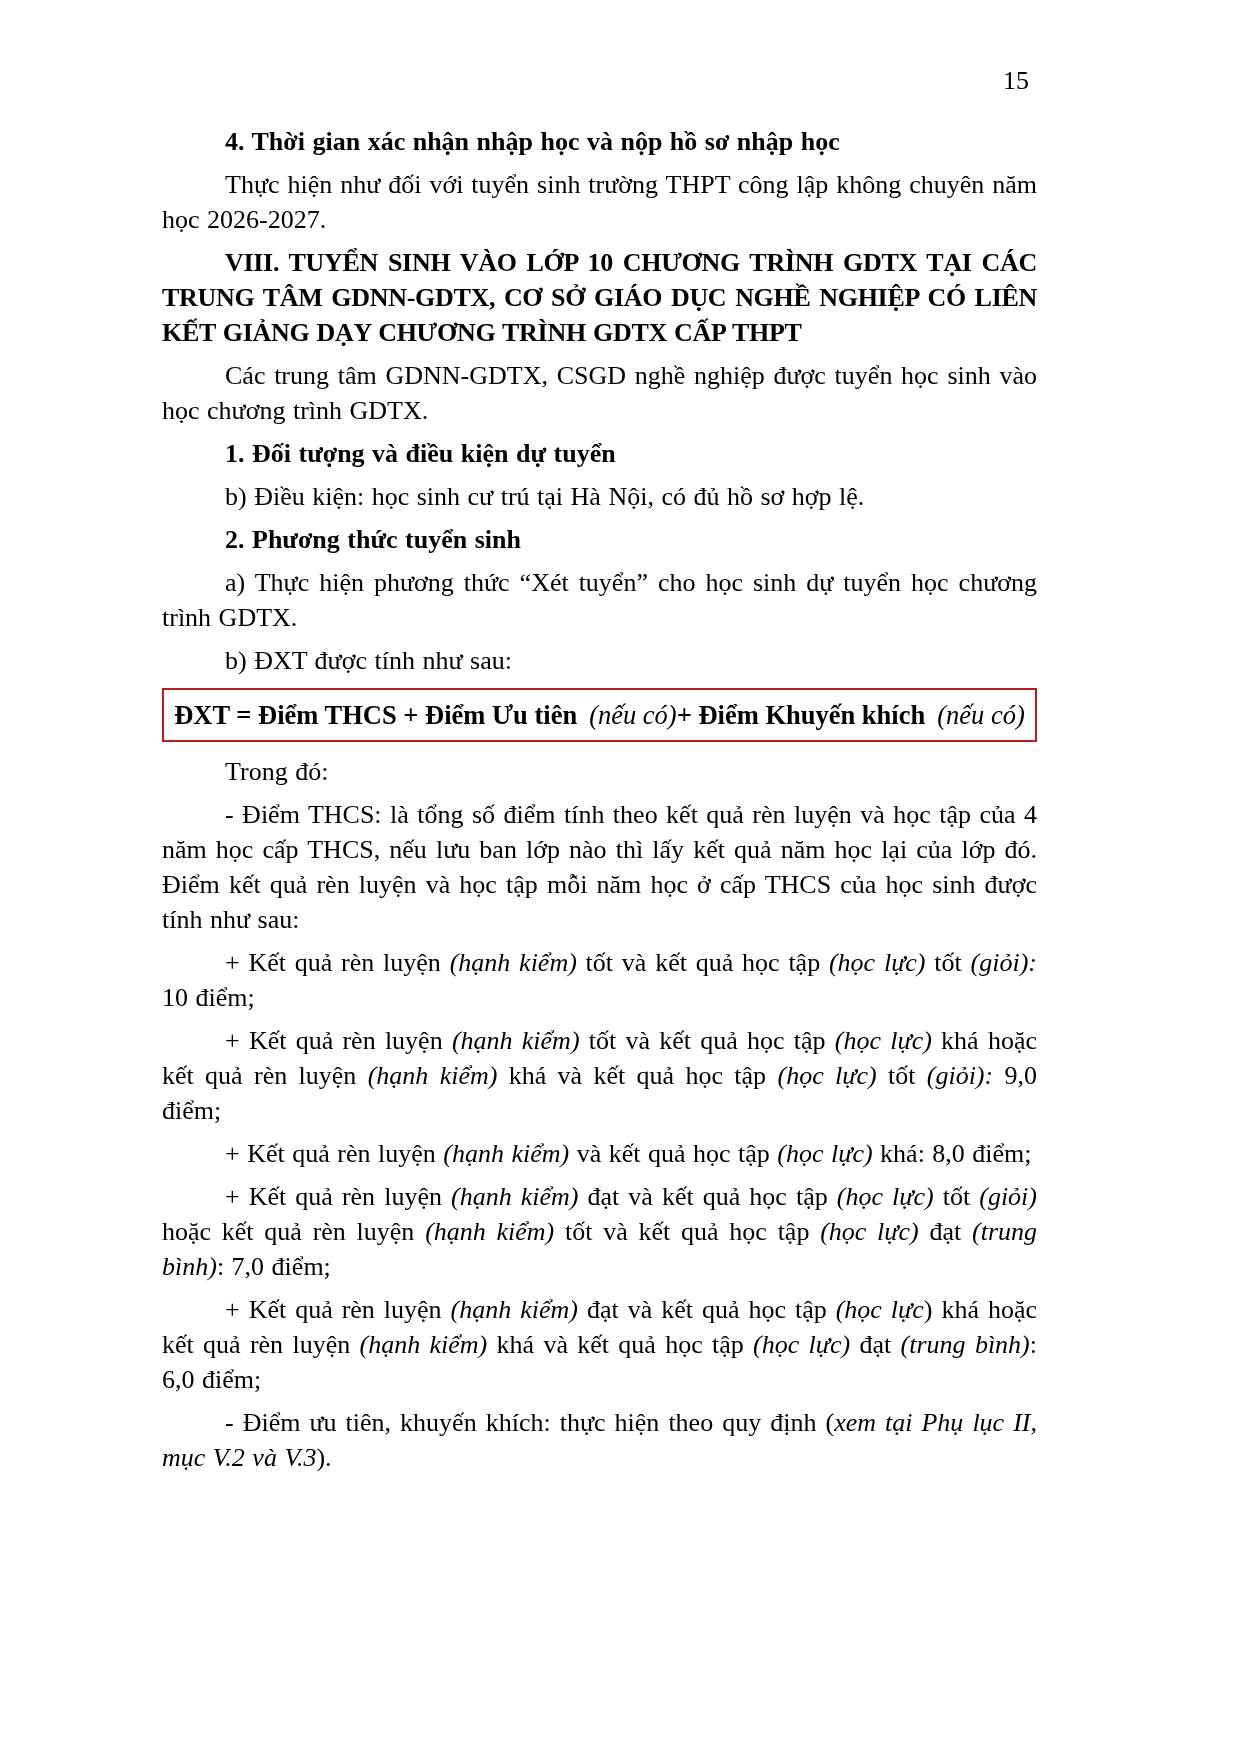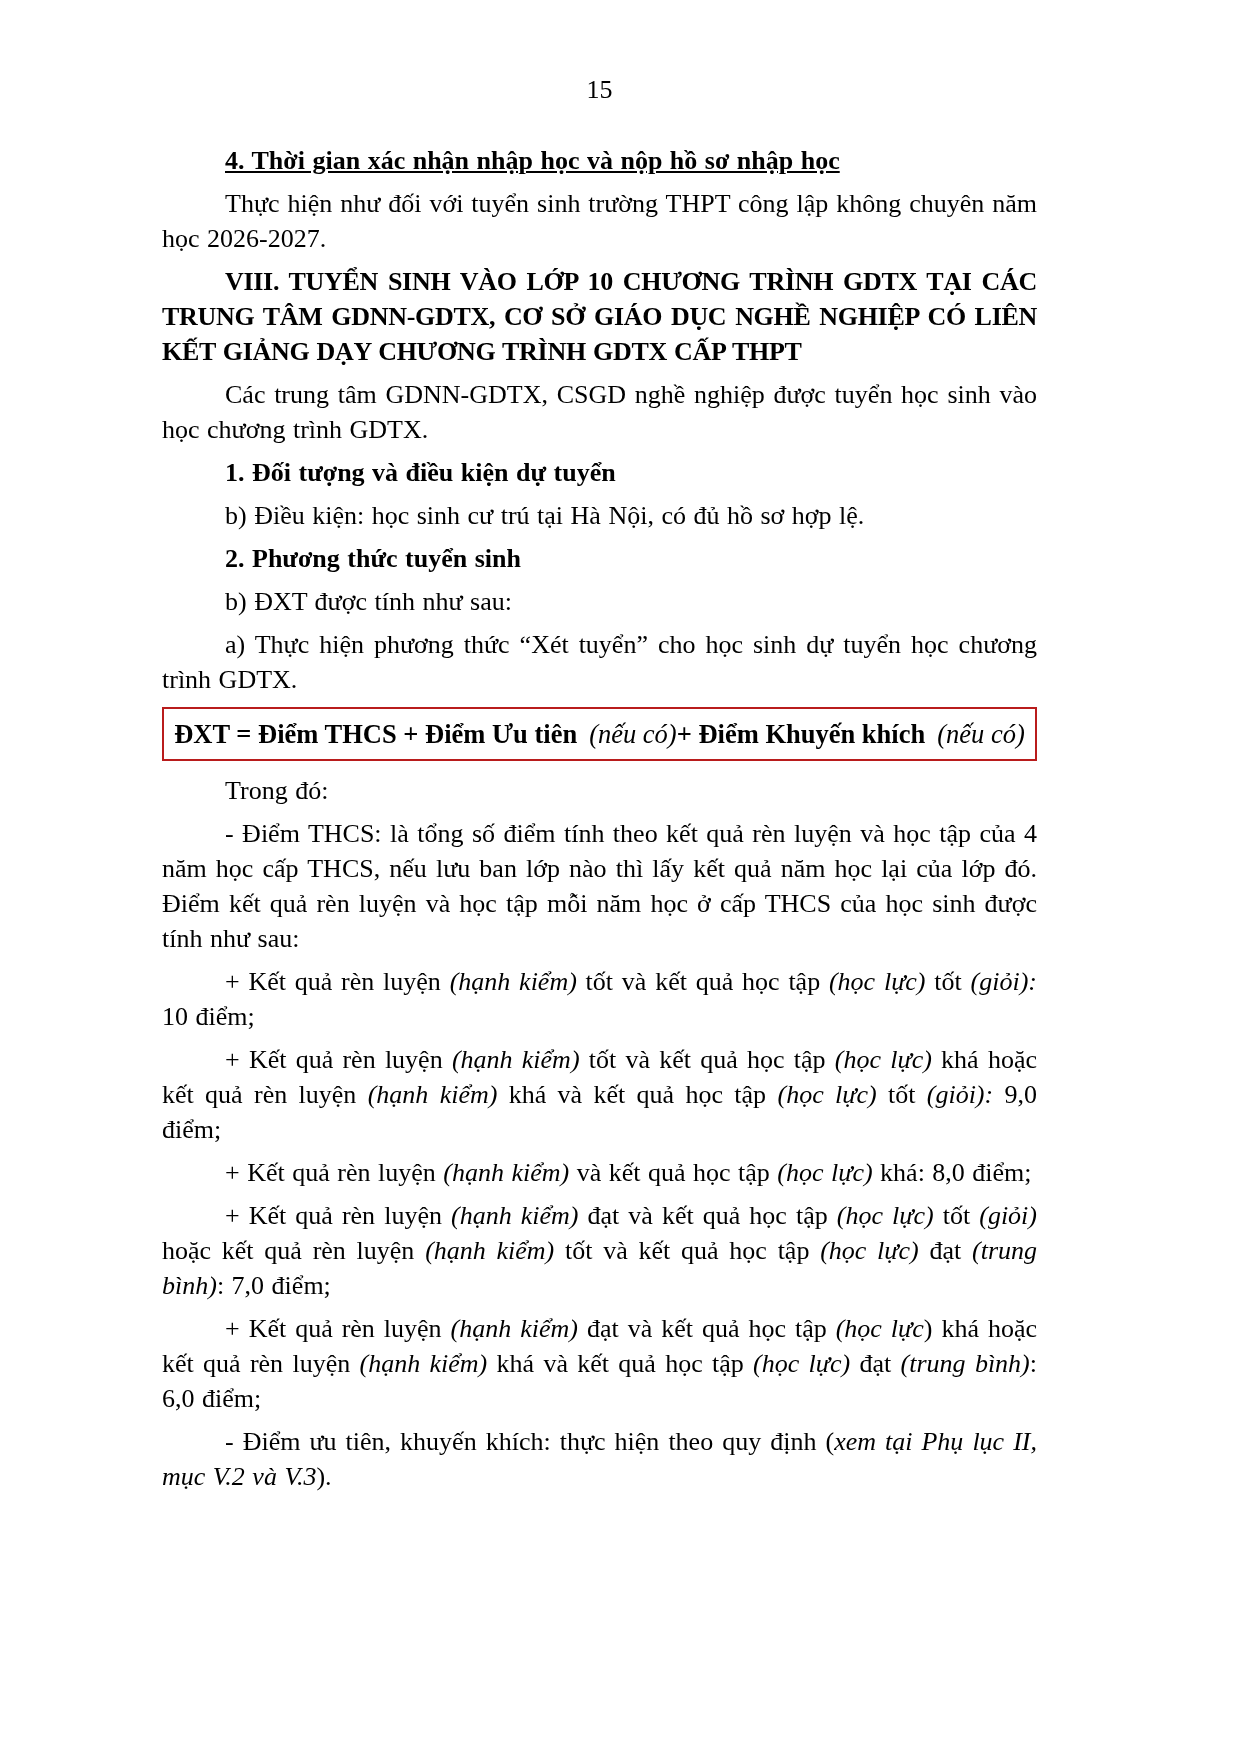"15" .pageno { margin: 17px -> 8px; text-align: center -> right }
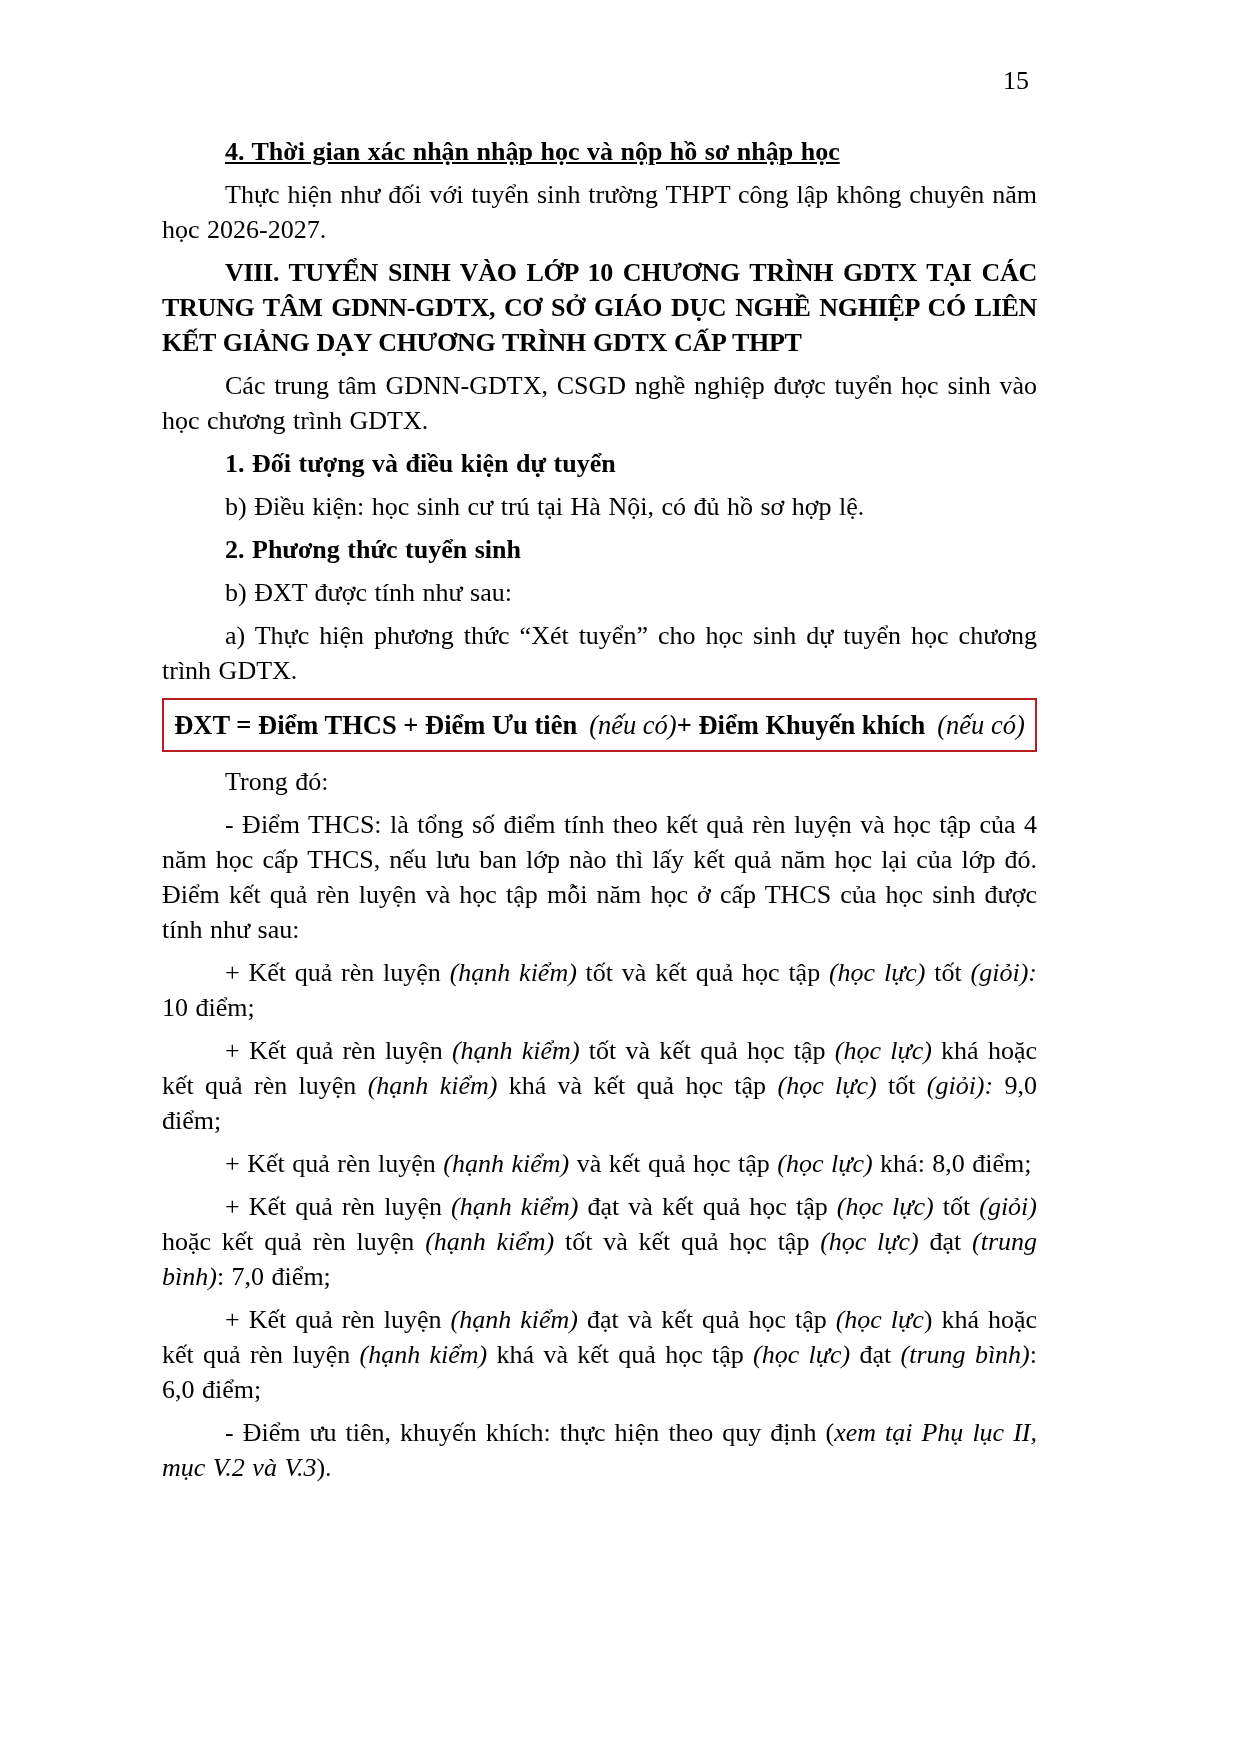"4. Thời gian xác nhận" .h4 { margin-top: 36px -> 26px; text-decoration: underline -> none }
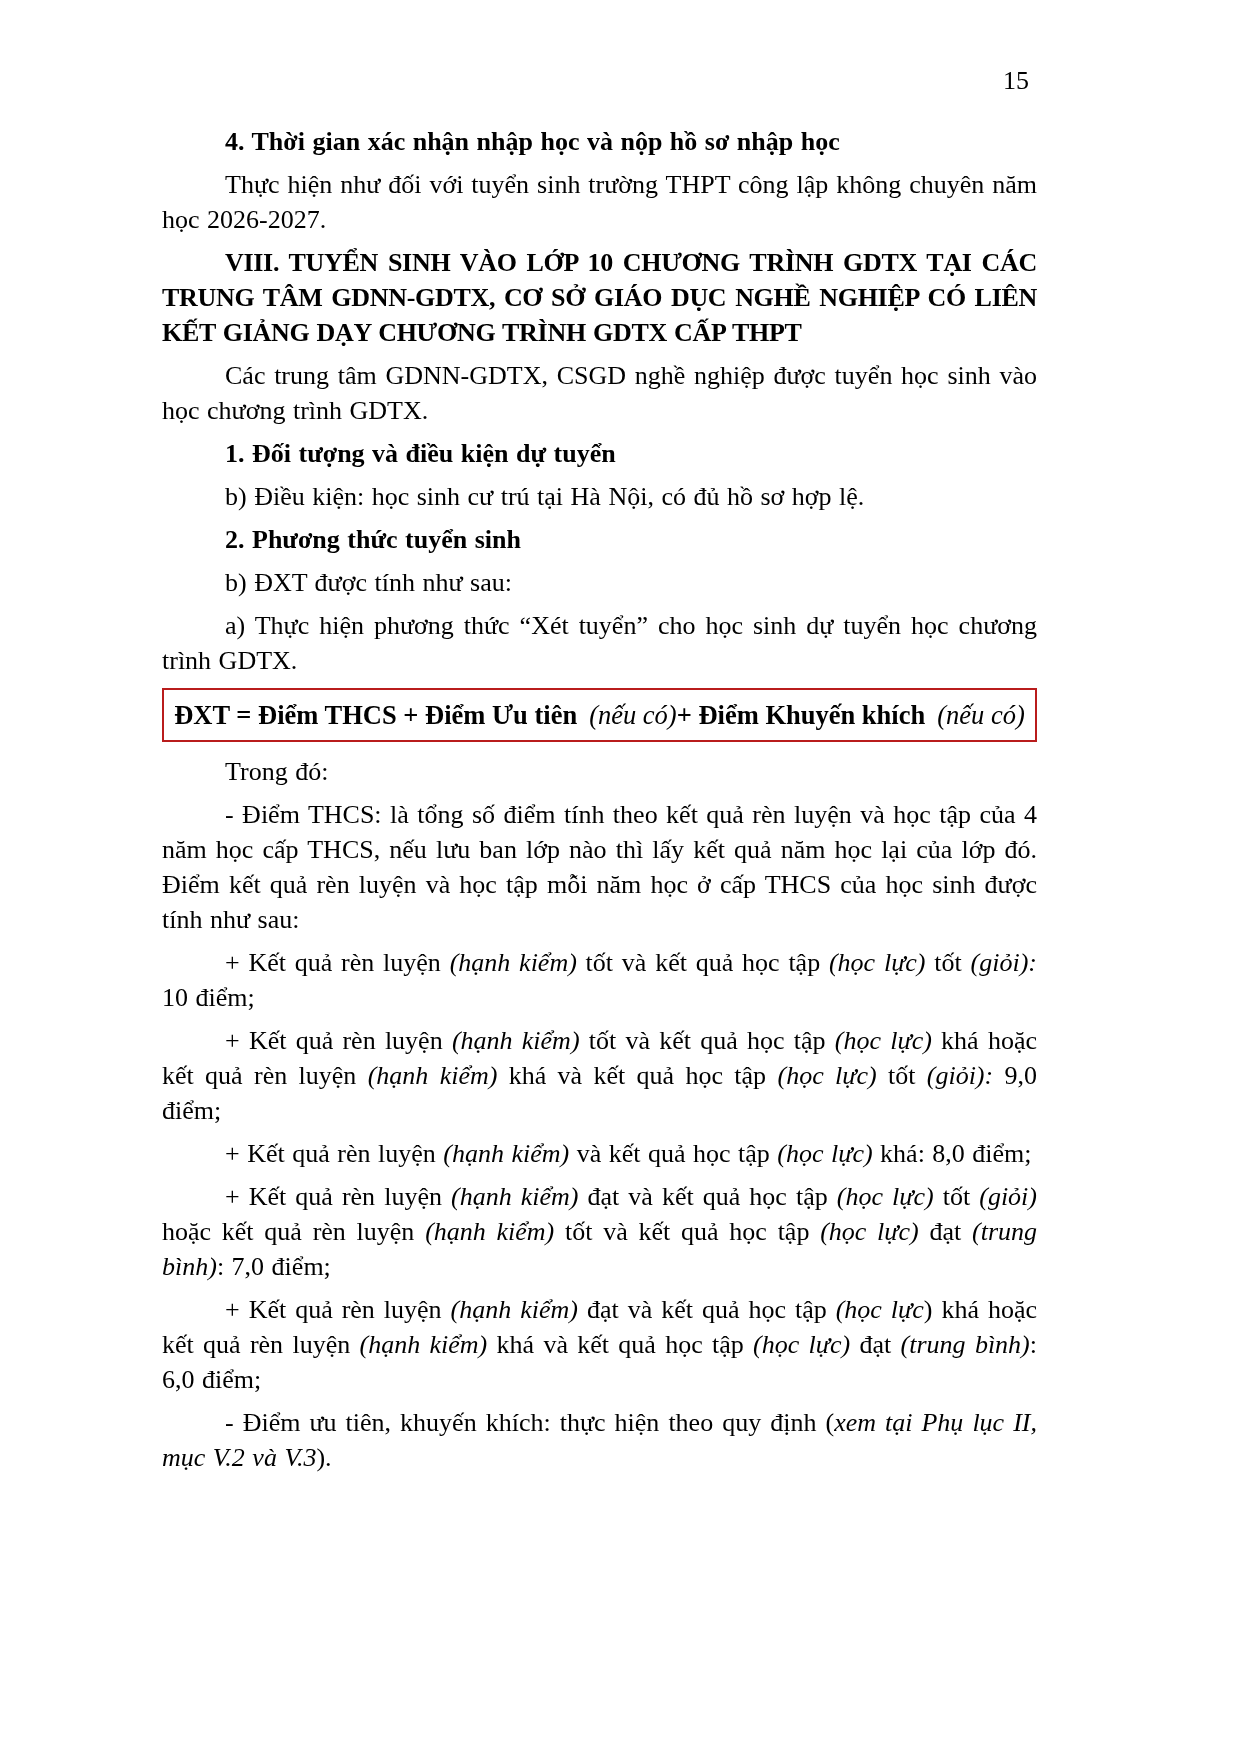"b) ĐXT được tính như" p.p { order: before "a) Thực hiện phương thức" -> after "a) Thực hiện phương thức" }
